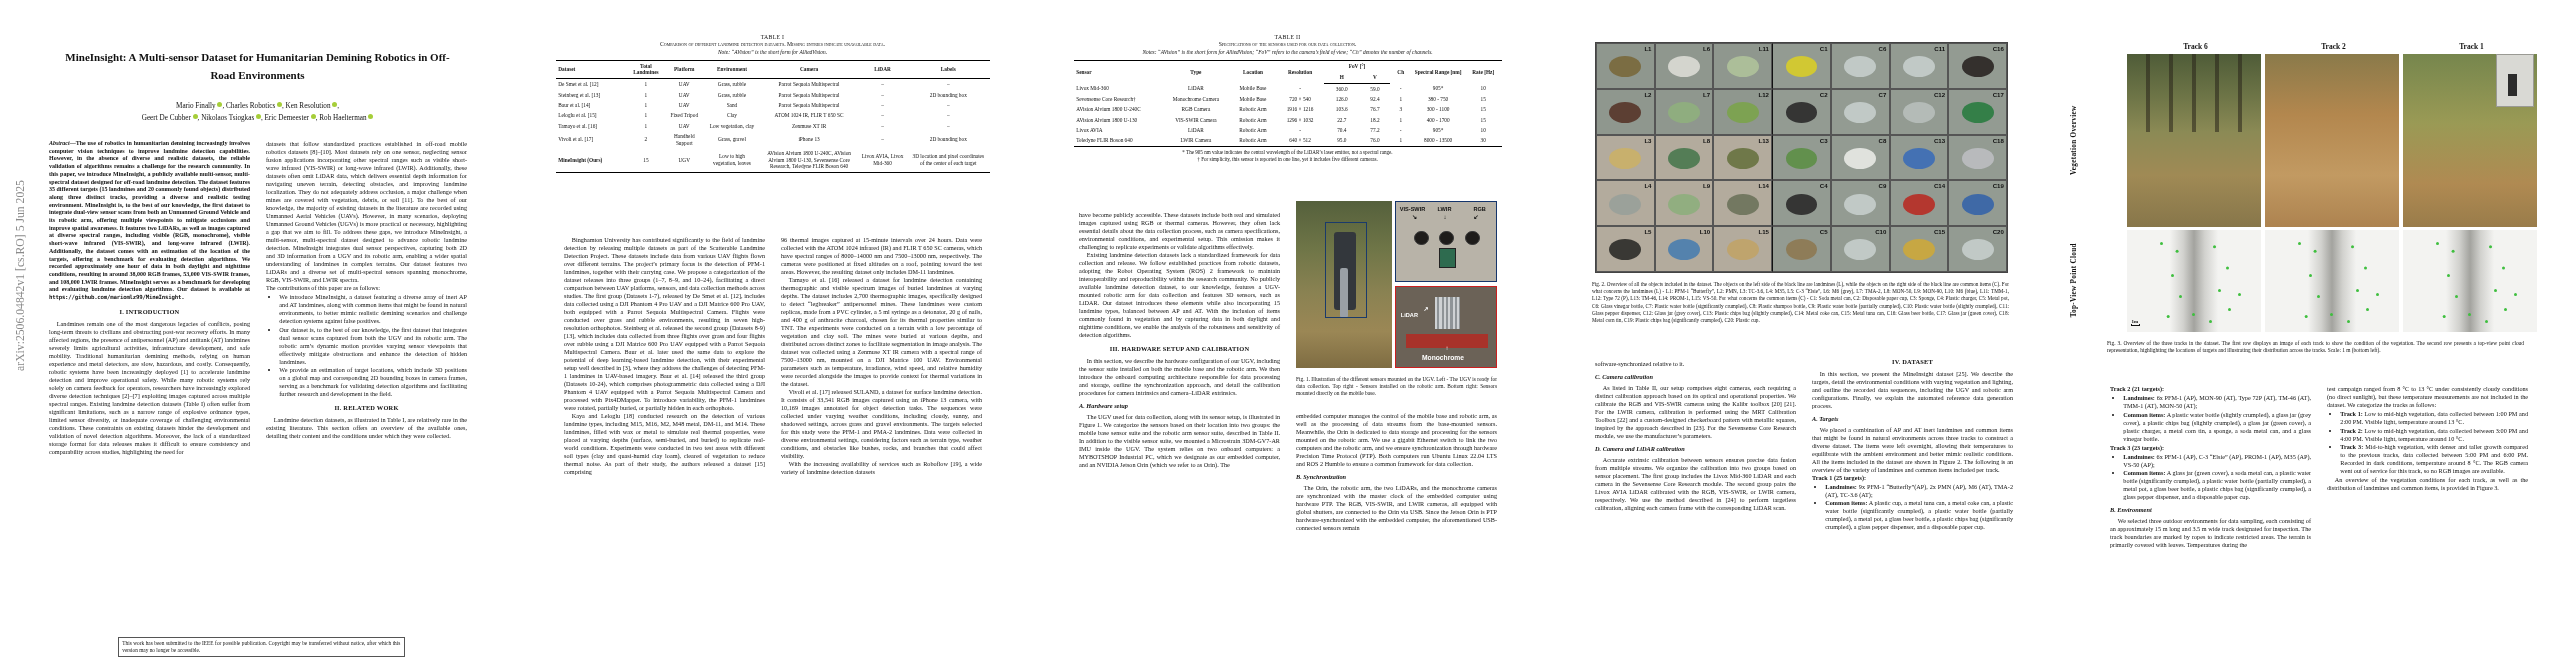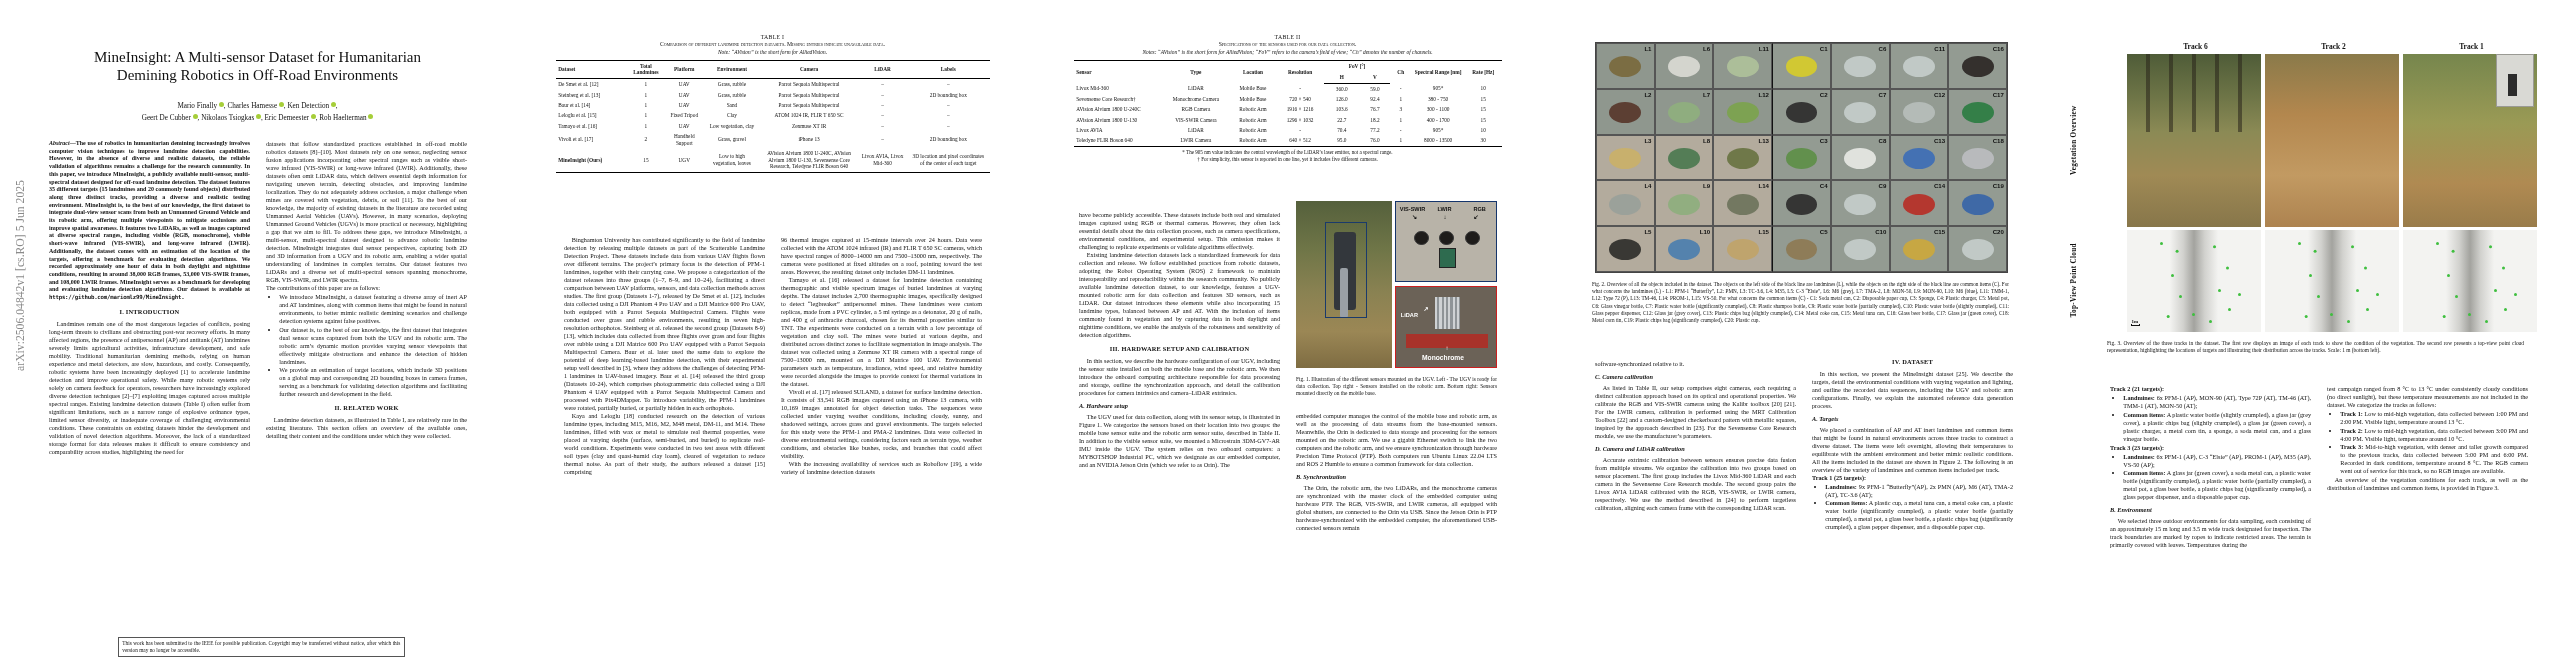"MineInsight: A Multi-sensor Dataset for" .title { font-size: 15px -> 11px; font-weight: normal -> bold }
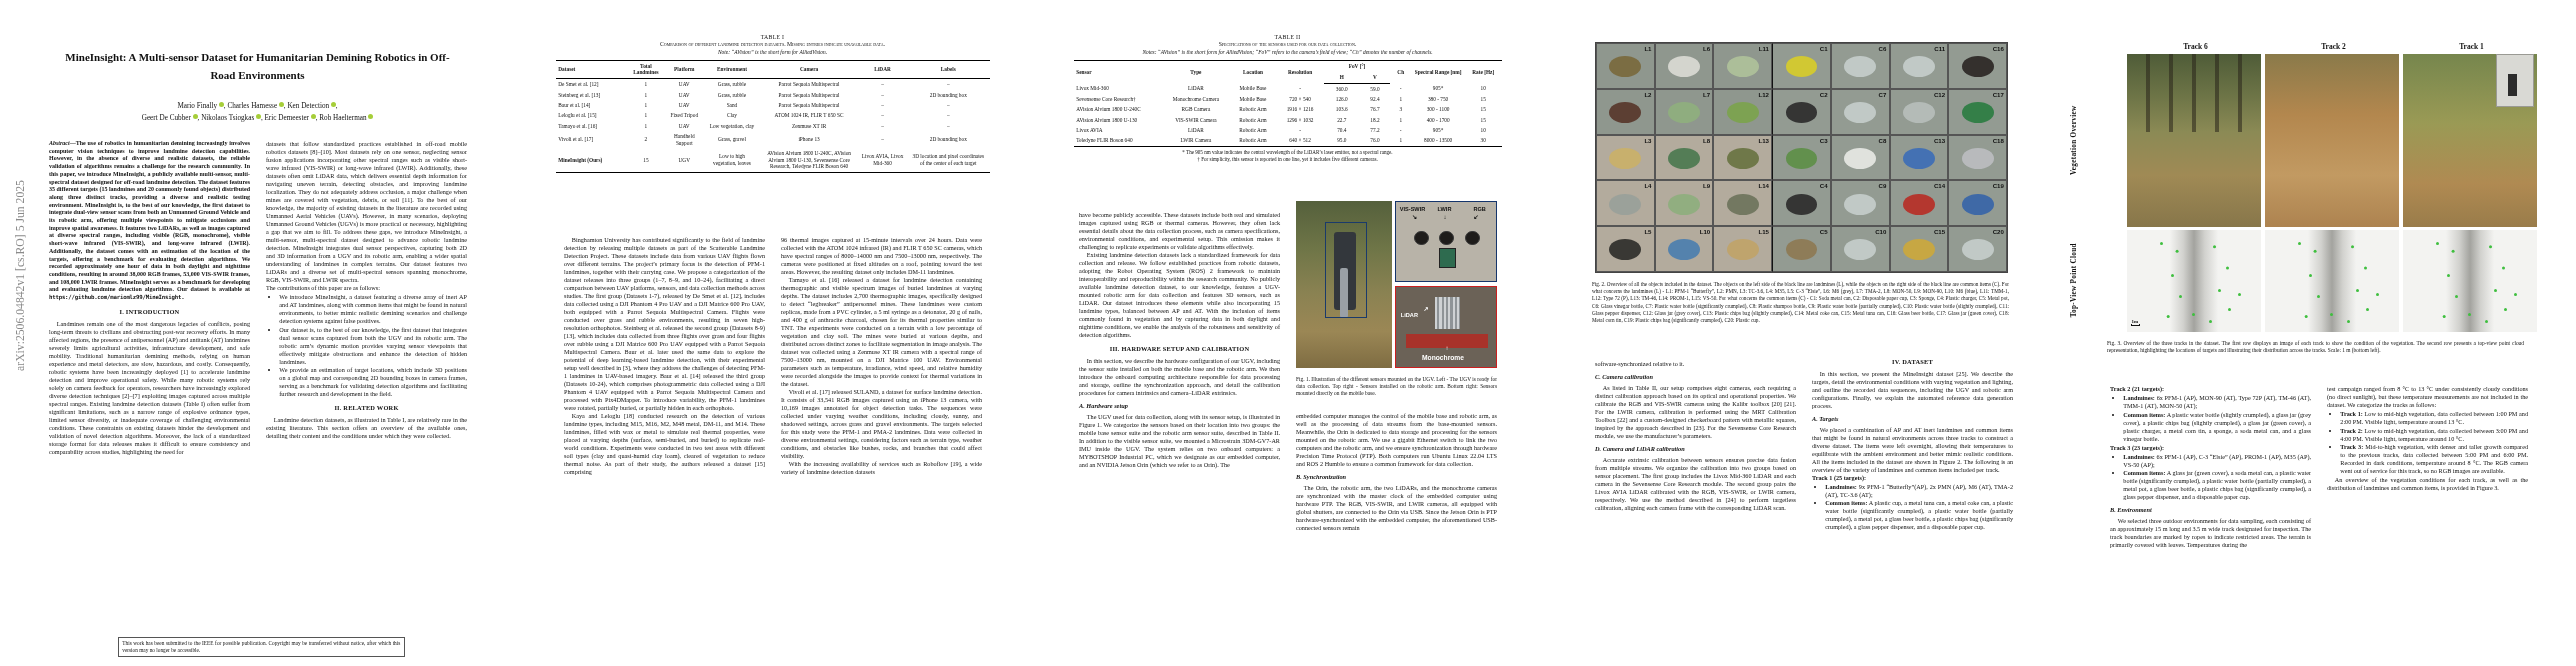"Charles Hamesse" span { text: Hamesse -> Robotics }
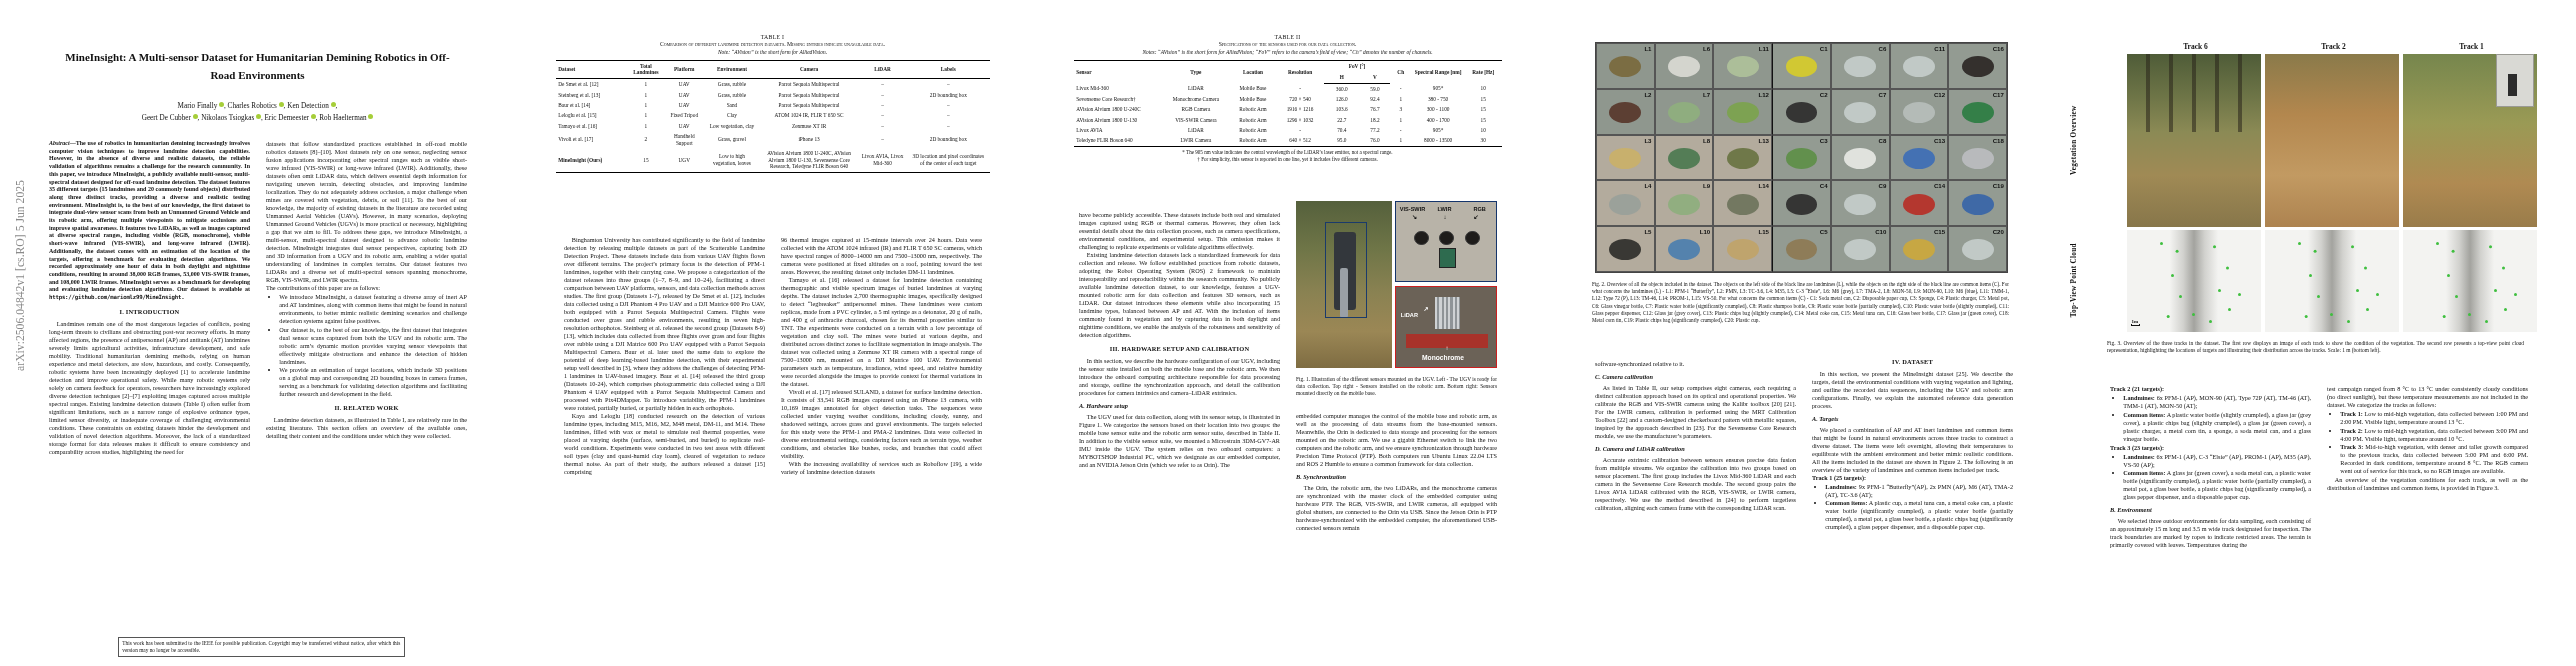"Ken Detection" span { text: Detection -> Resolution }
